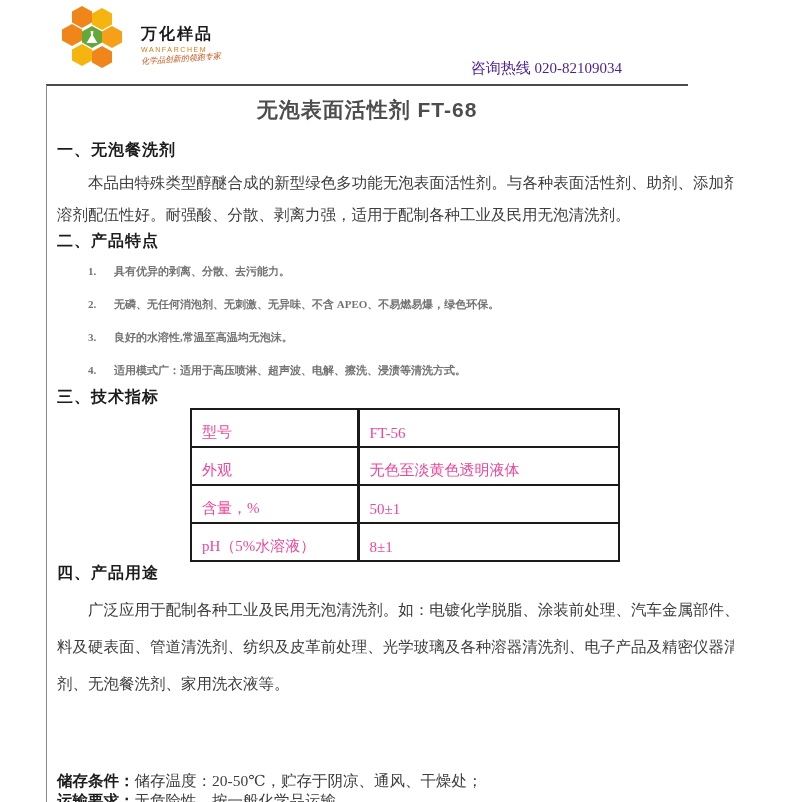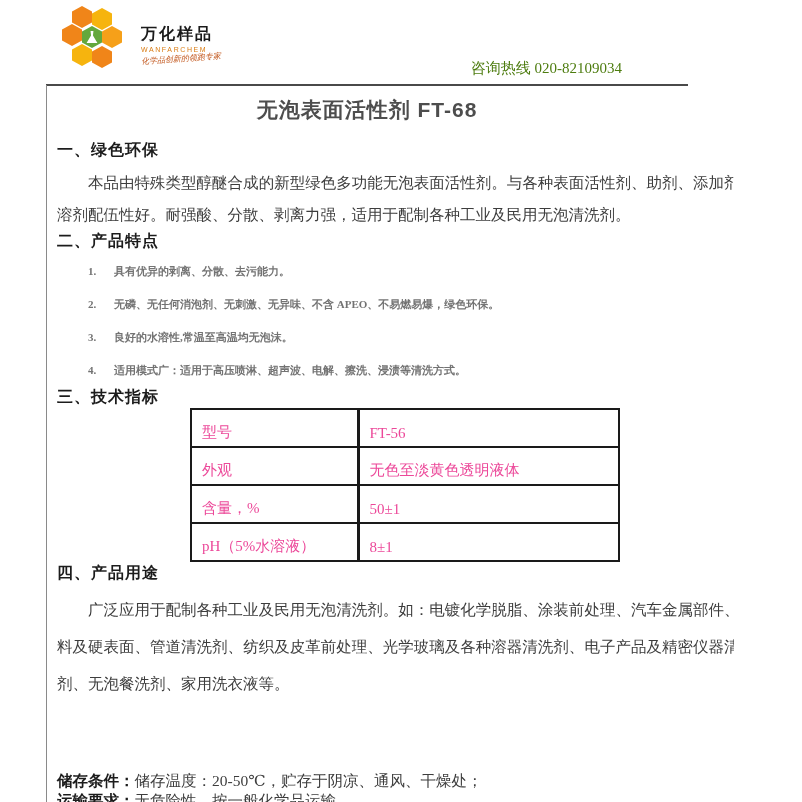"咨询热线 020-82109034" .hotline { color: #4d7c0f -> #4c1d95 }
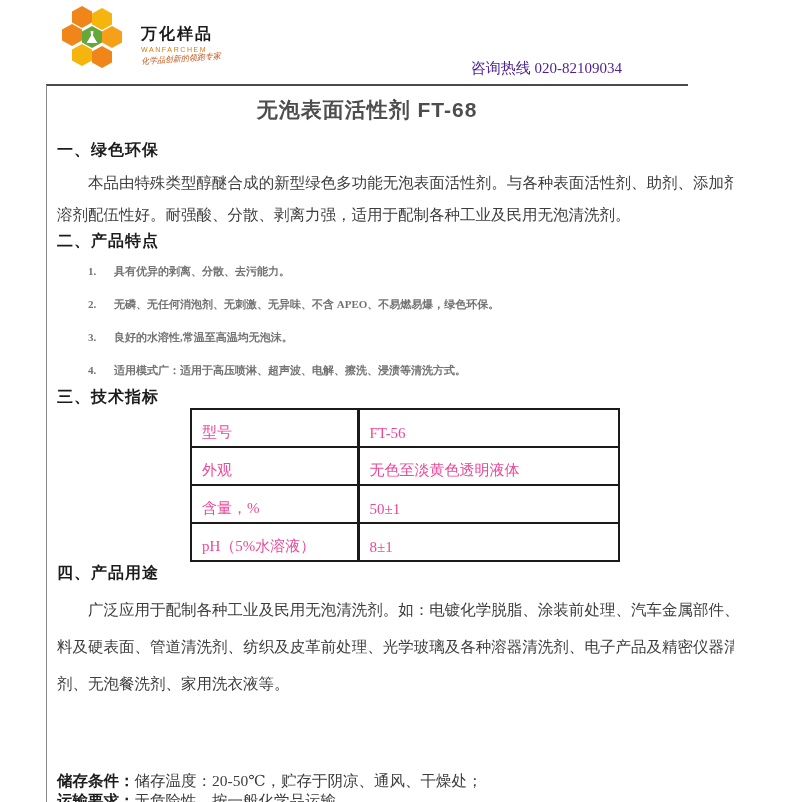"一、绿色环保" div.sec-heading { text: 绿色环保 -> 无泡餐洗剂 }
